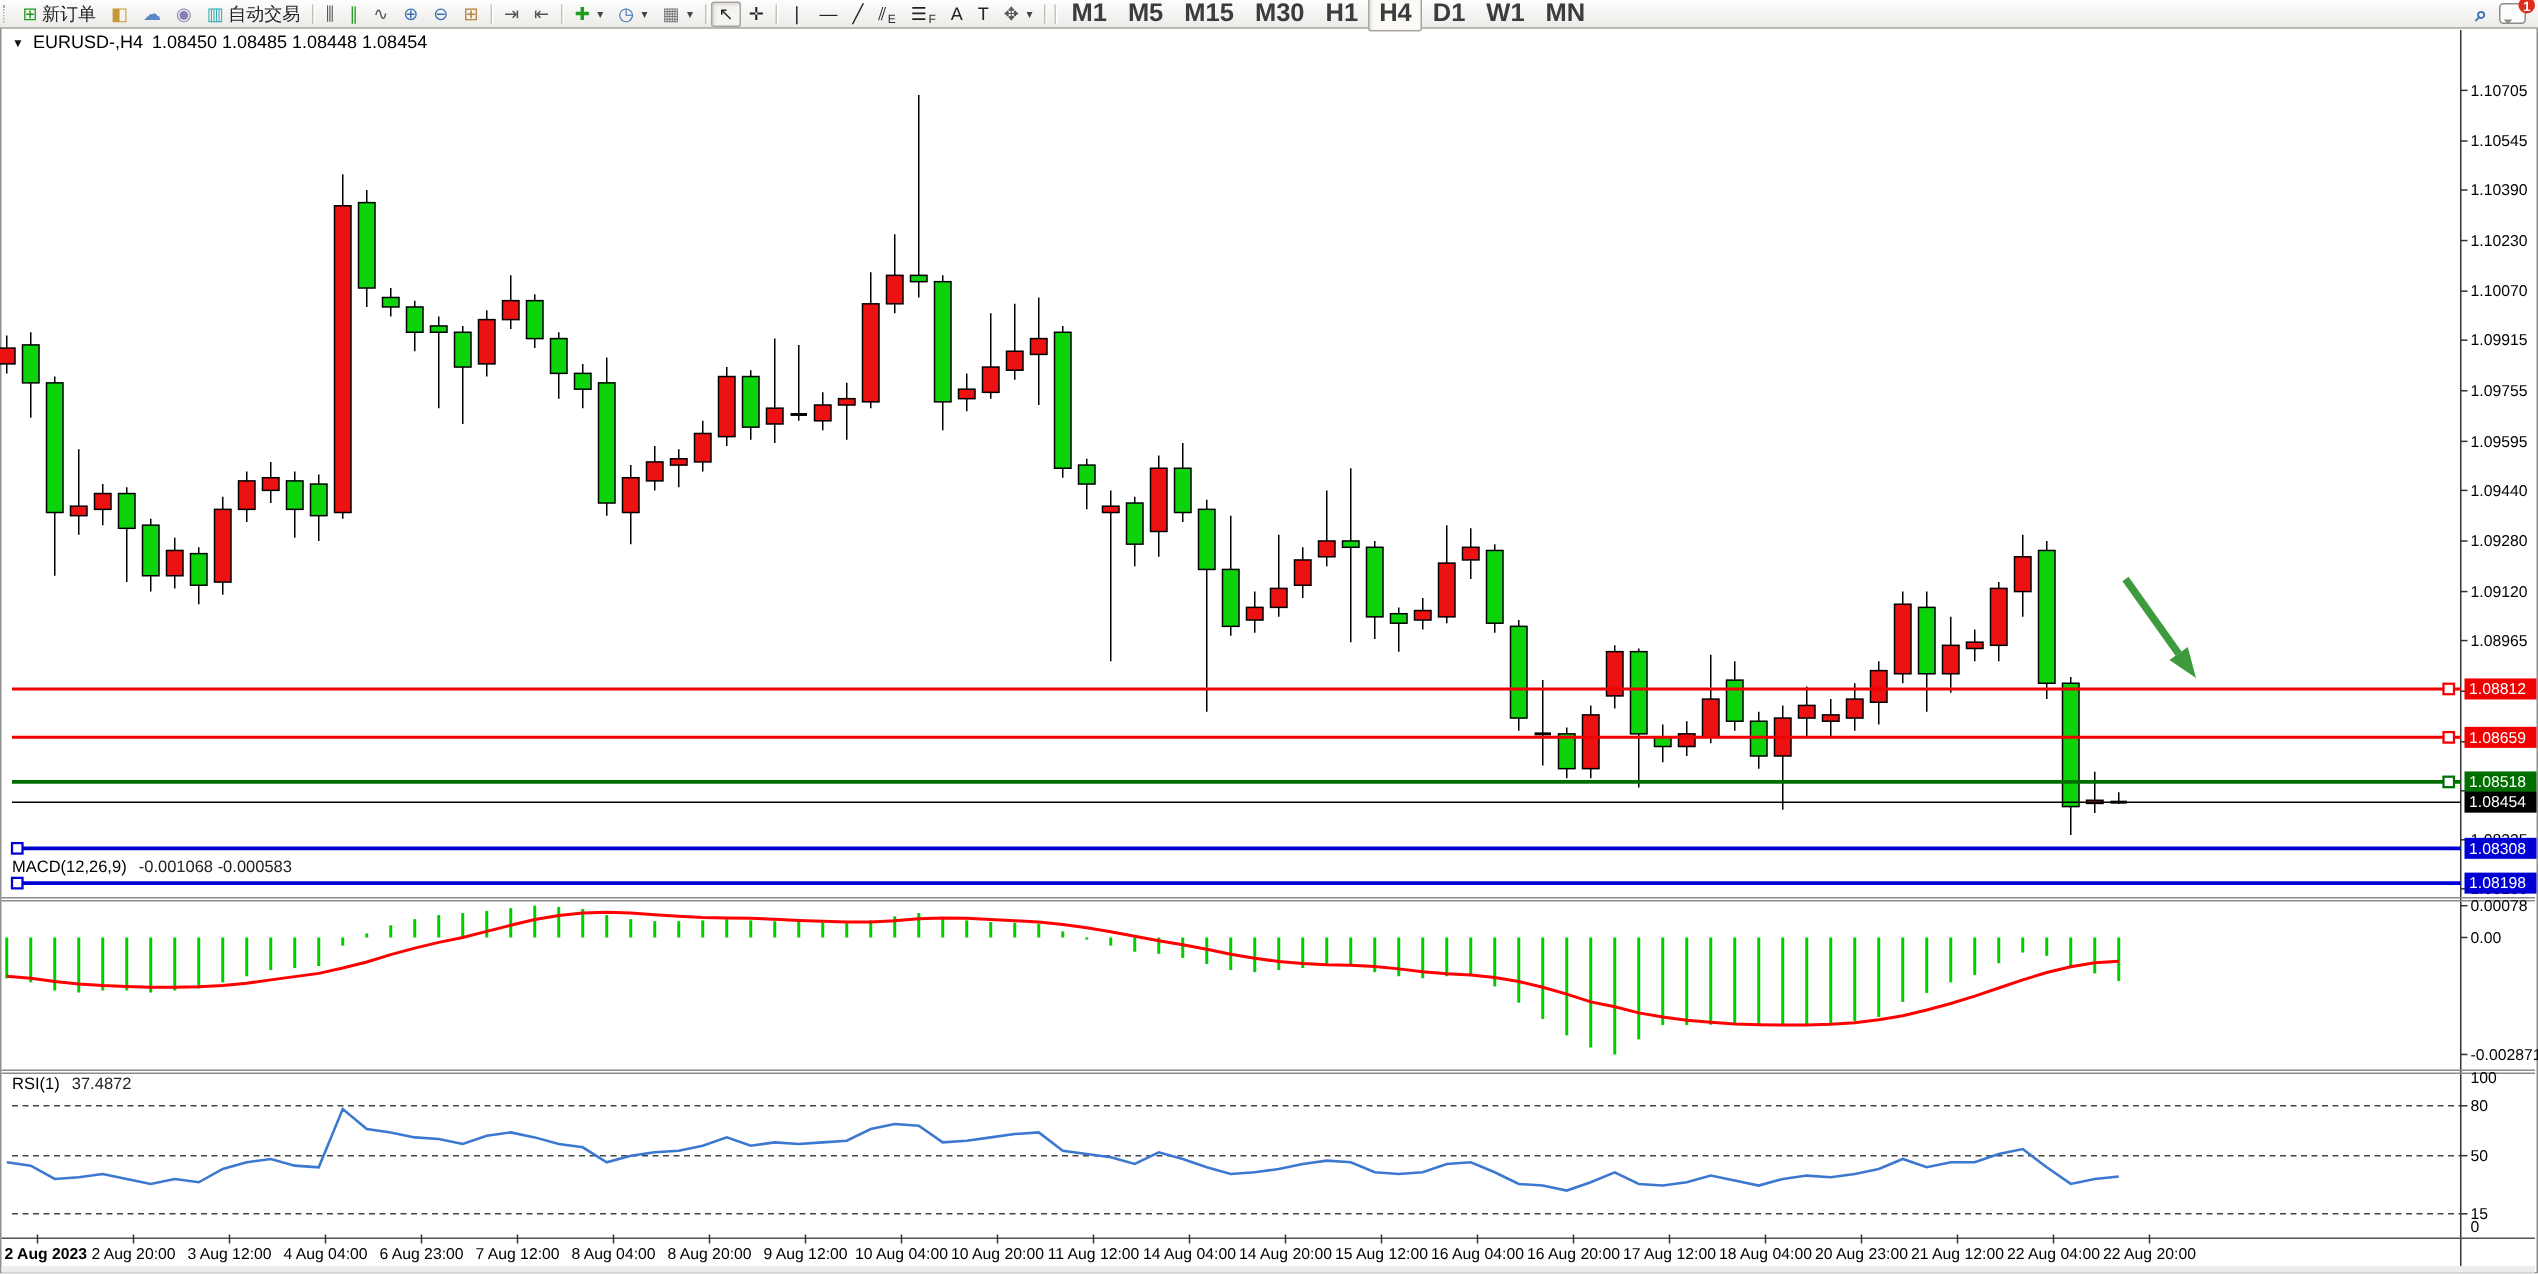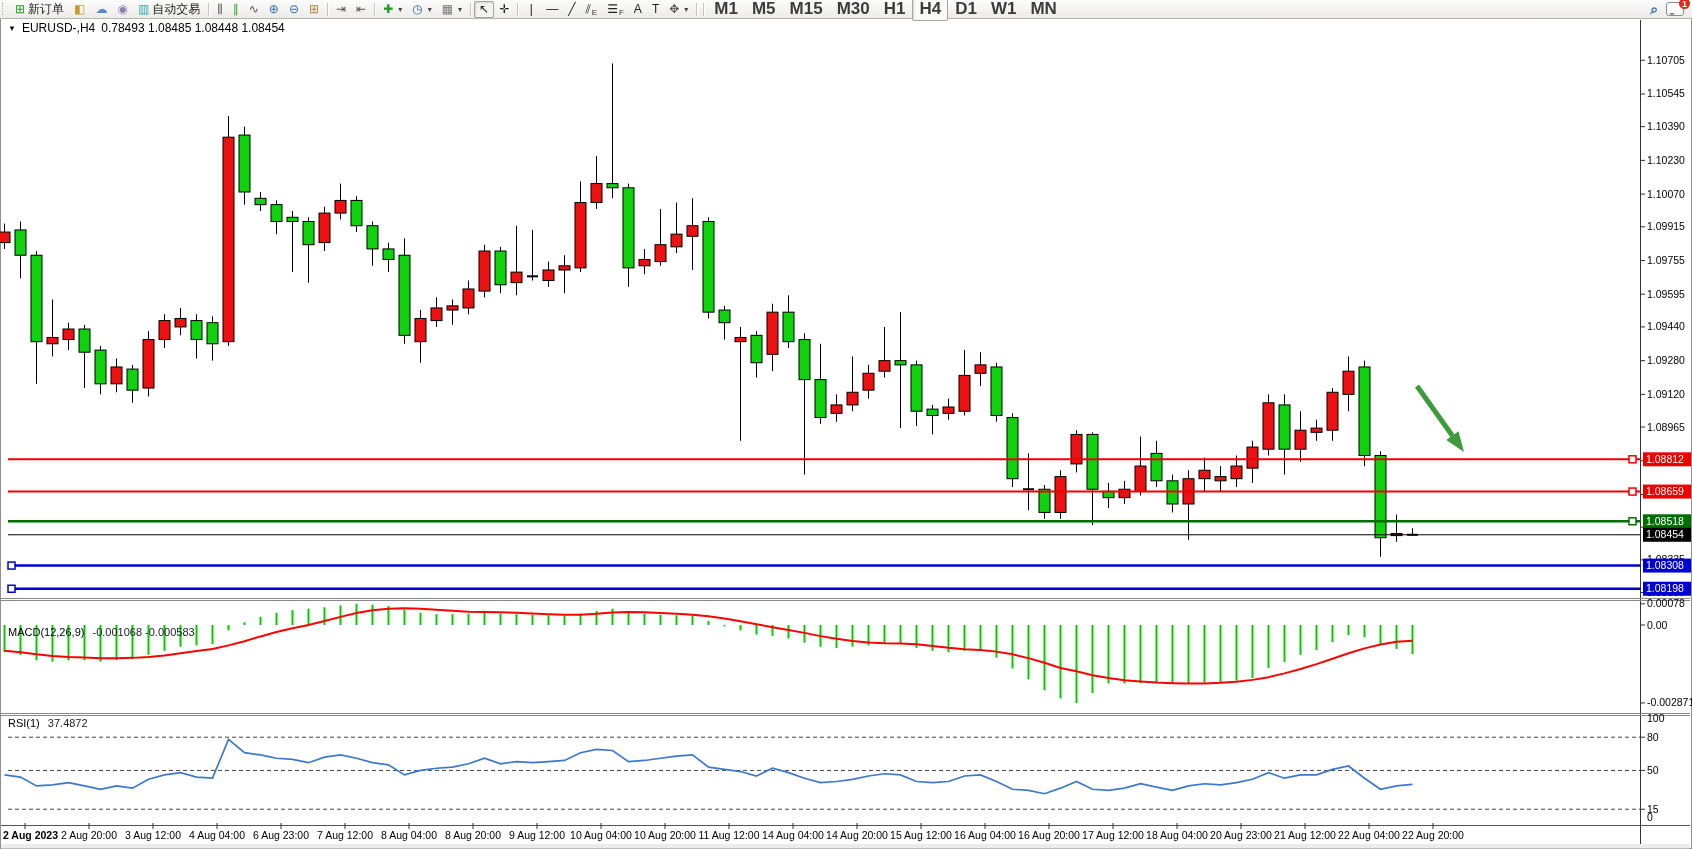"0.78493 1.08485 1.08448 1.08454" span { text: 0.78493 -> 1.08450 }
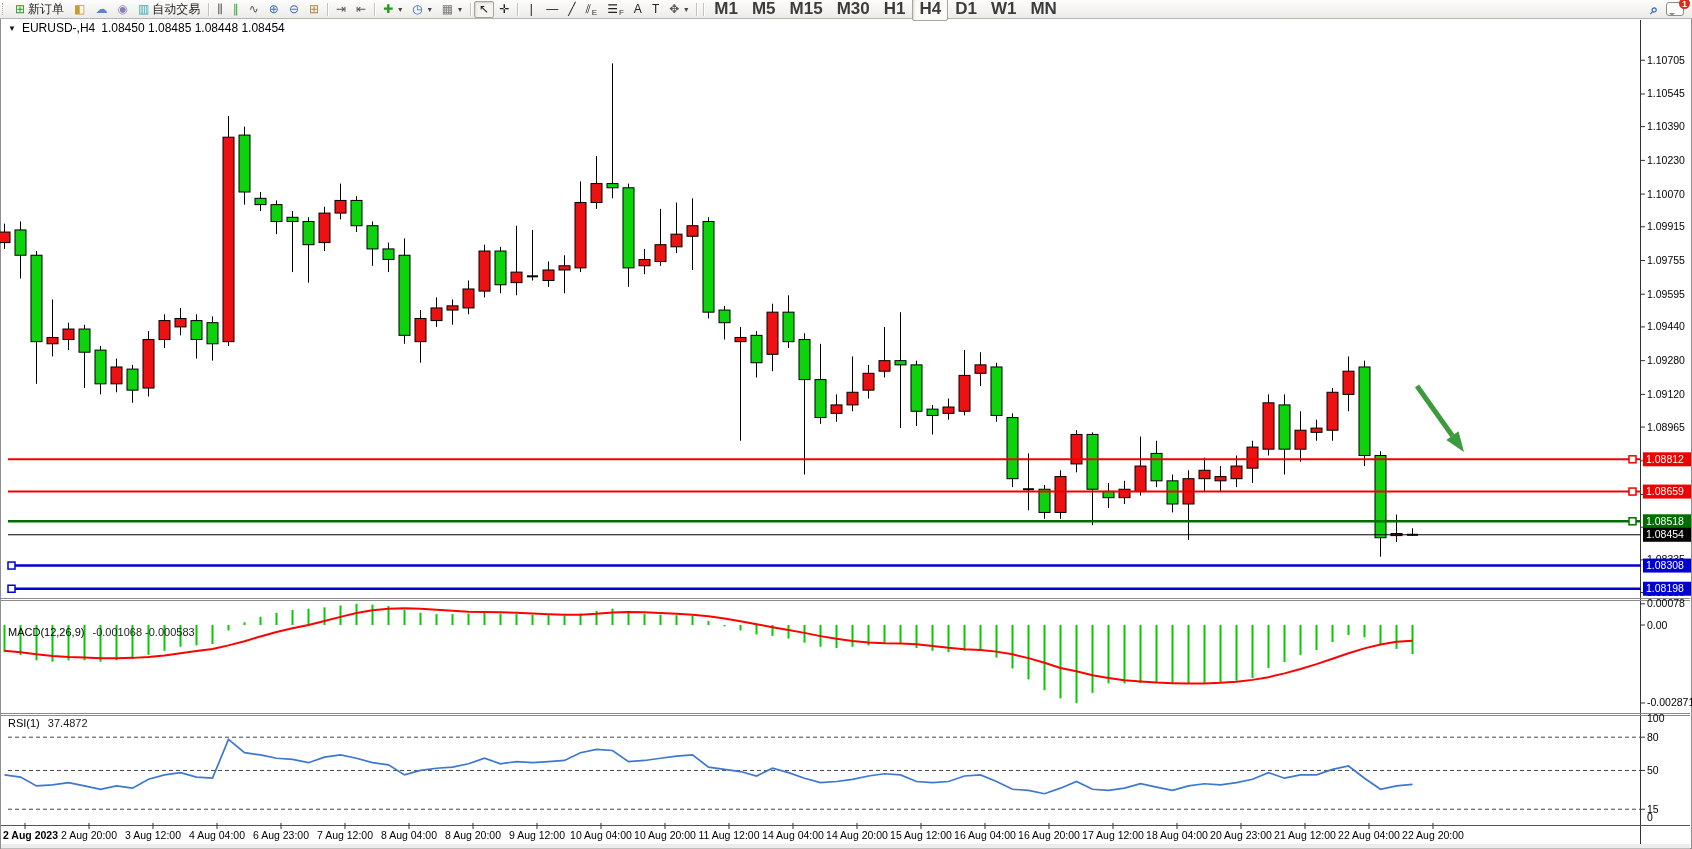"MACD(12,26,9) -0.001068 -0.000583" div.overlay { top: 626px -> 572px }
